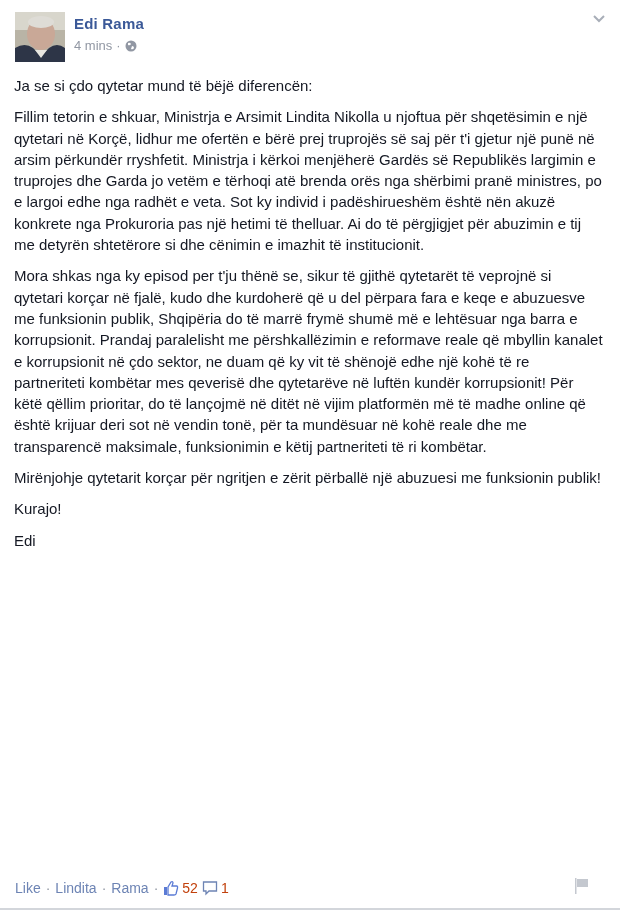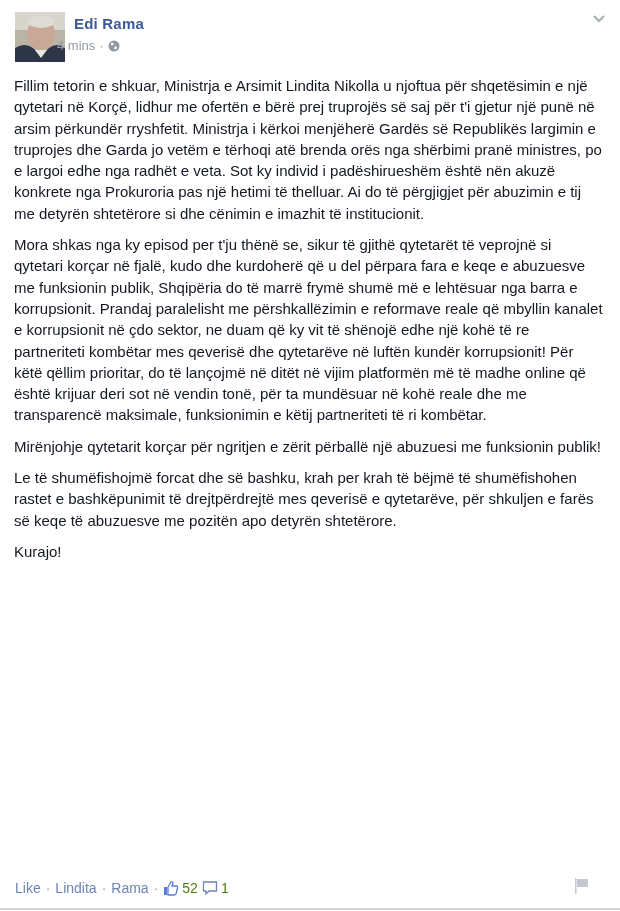"4 mins" .meta { left: 57px -> 74px }
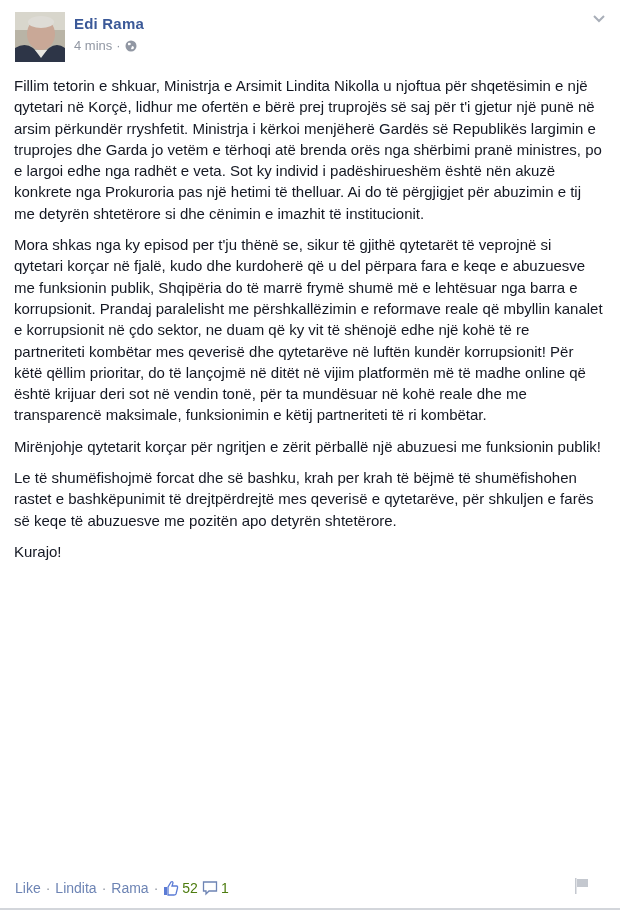"Ja se si çdo qytetar" p { html: none -> <p>Ja se si çdo qytetar mund të bëjë diferencën:</p> }
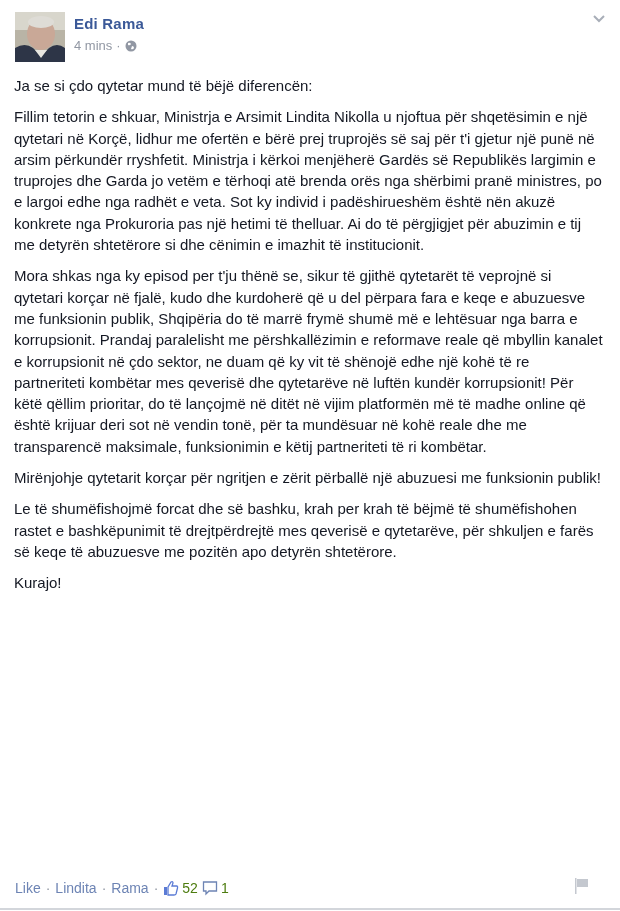"Le të shumëfishojmë forcat dhe" p { html: <p>Le të shumëfishojmë forcat dhe së bashku, krah per krah të bëjmë të shumëfishohen rastet e bashkëpunimit të drejtpërdrejtë mes qeverisë e qytetarëve, për shkuljen e farës së keqe të abuzuesve me pozitën apo detyrën shtetërore.</p> -> none }
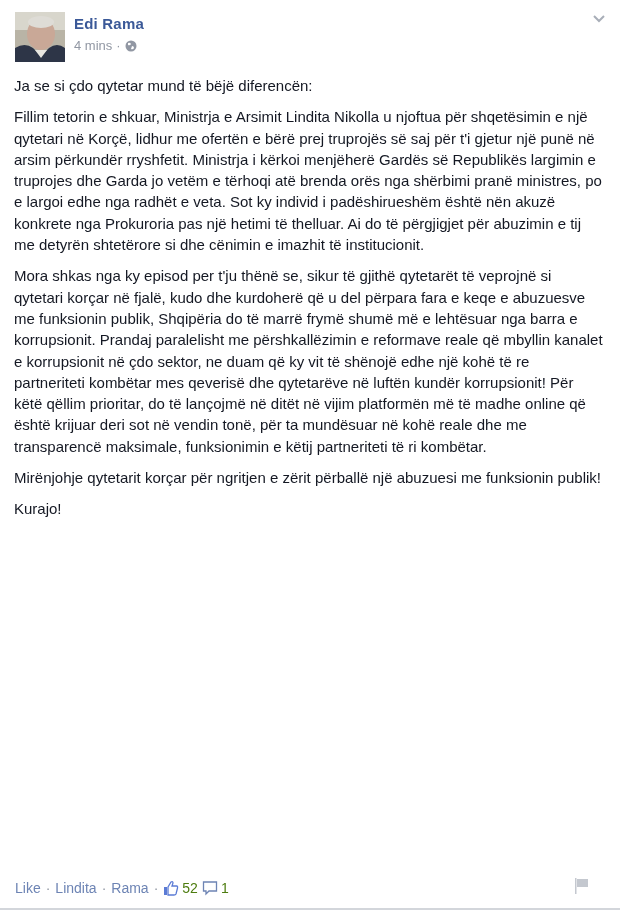"Edi" p { html: none -> <p>Edi</p> }
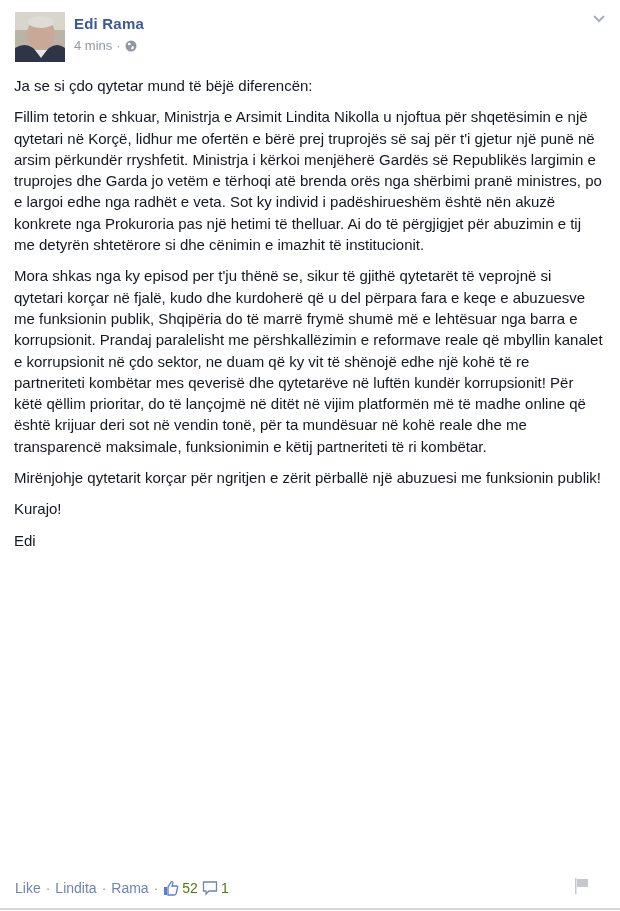"52" .count { color: #4d7c0f -> #c2410c }
